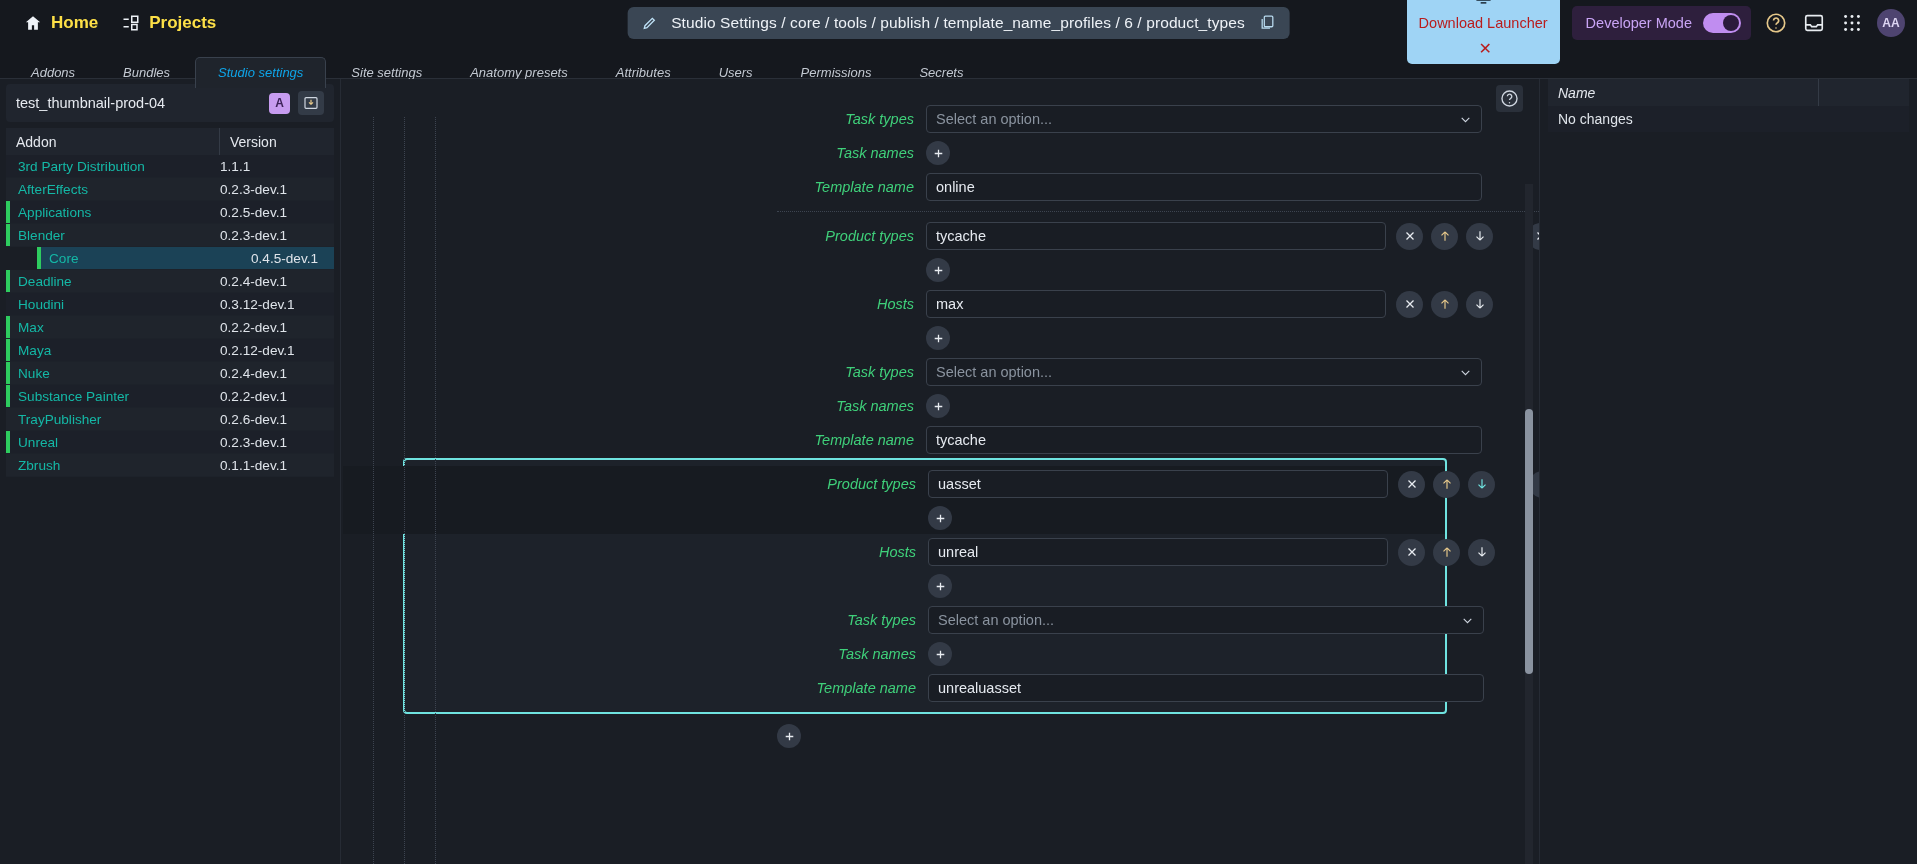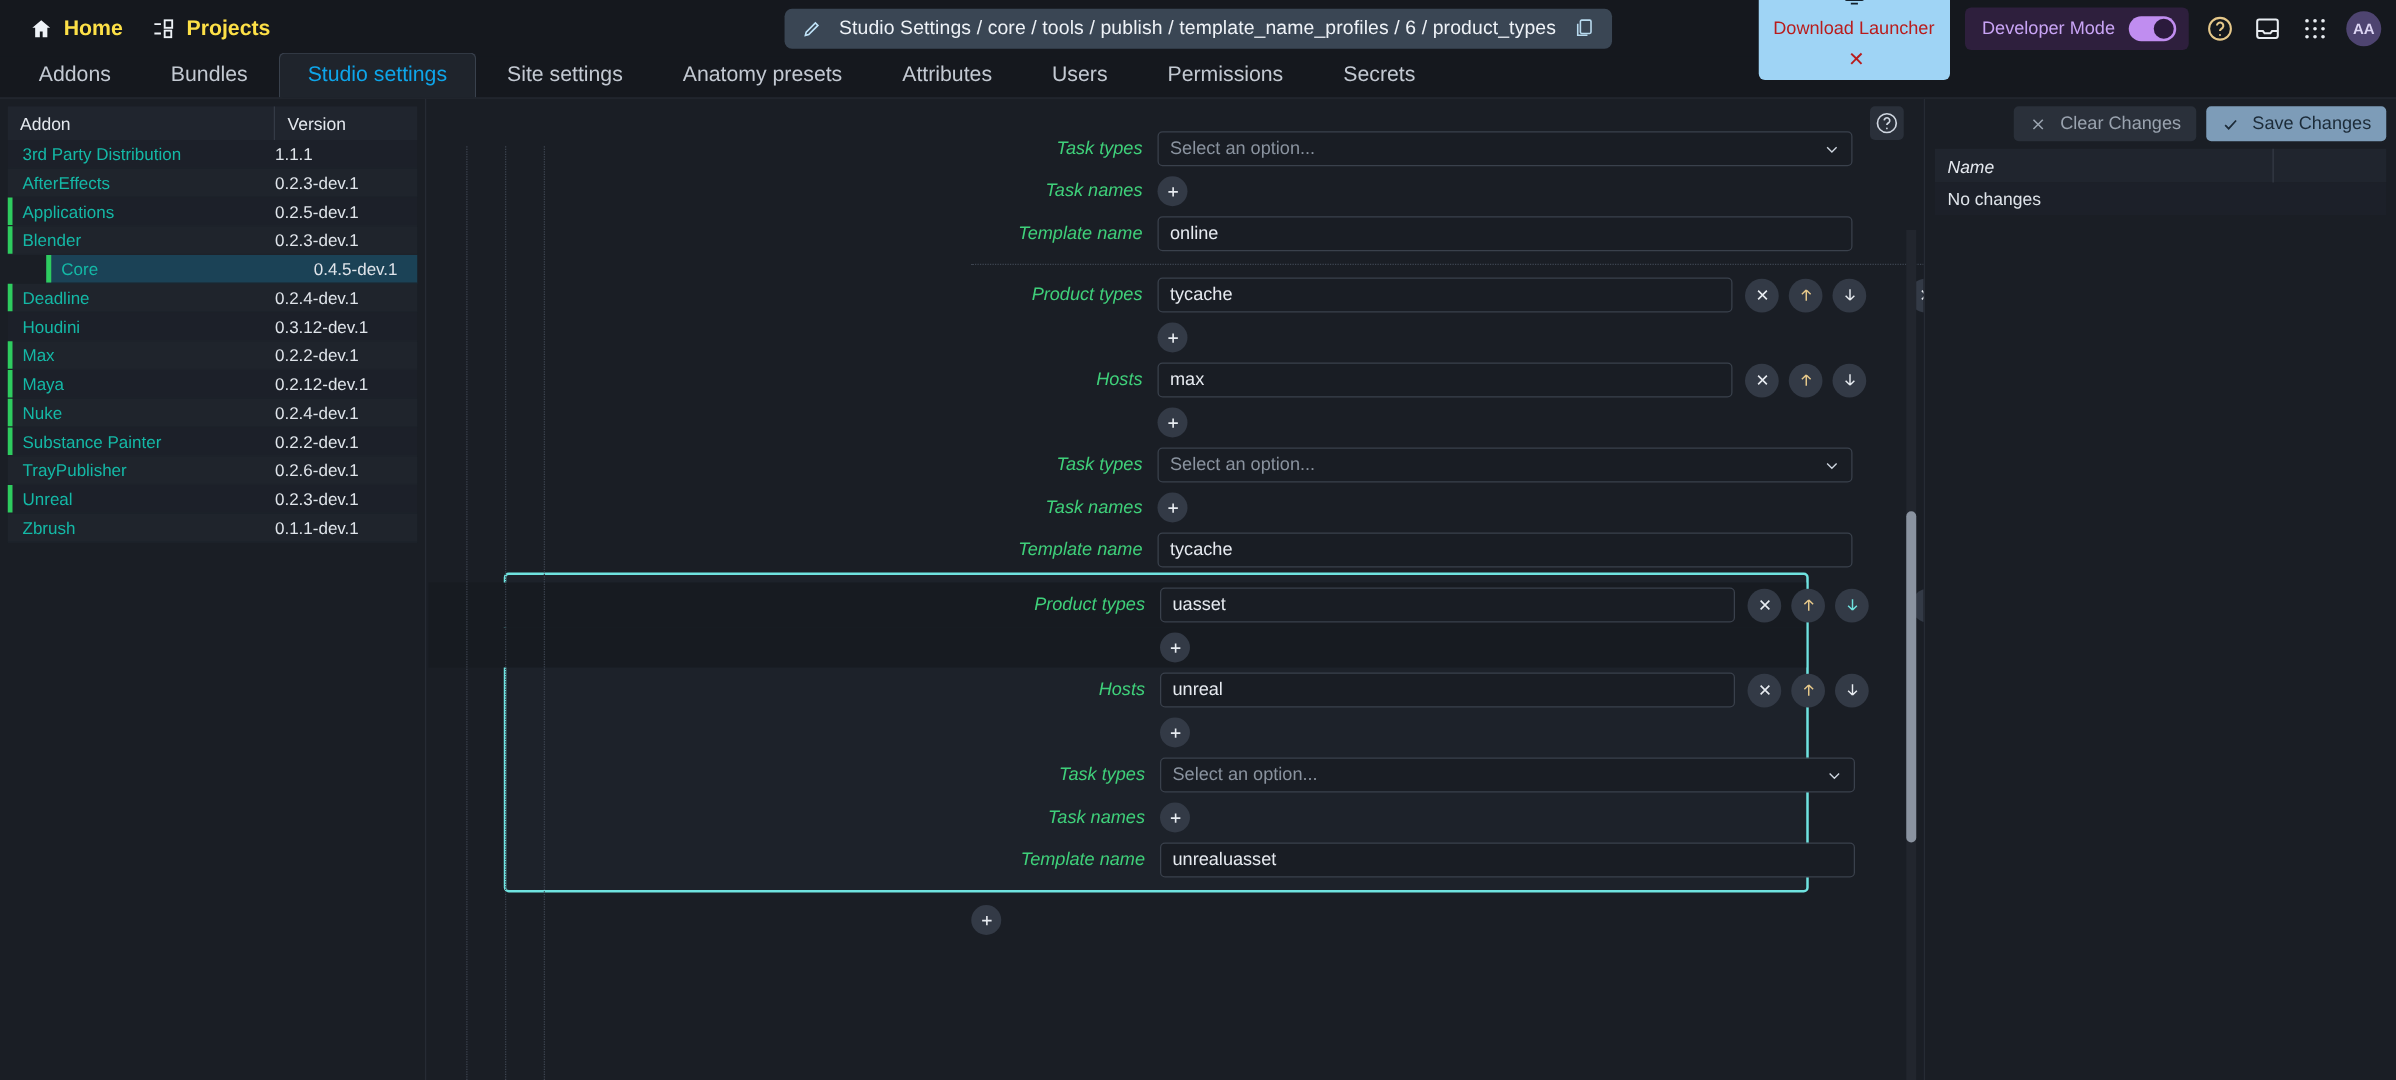"Addons" .tab { font-size: 17px -> 13px; font-style: none -> italic; top: 0 -> 10px }
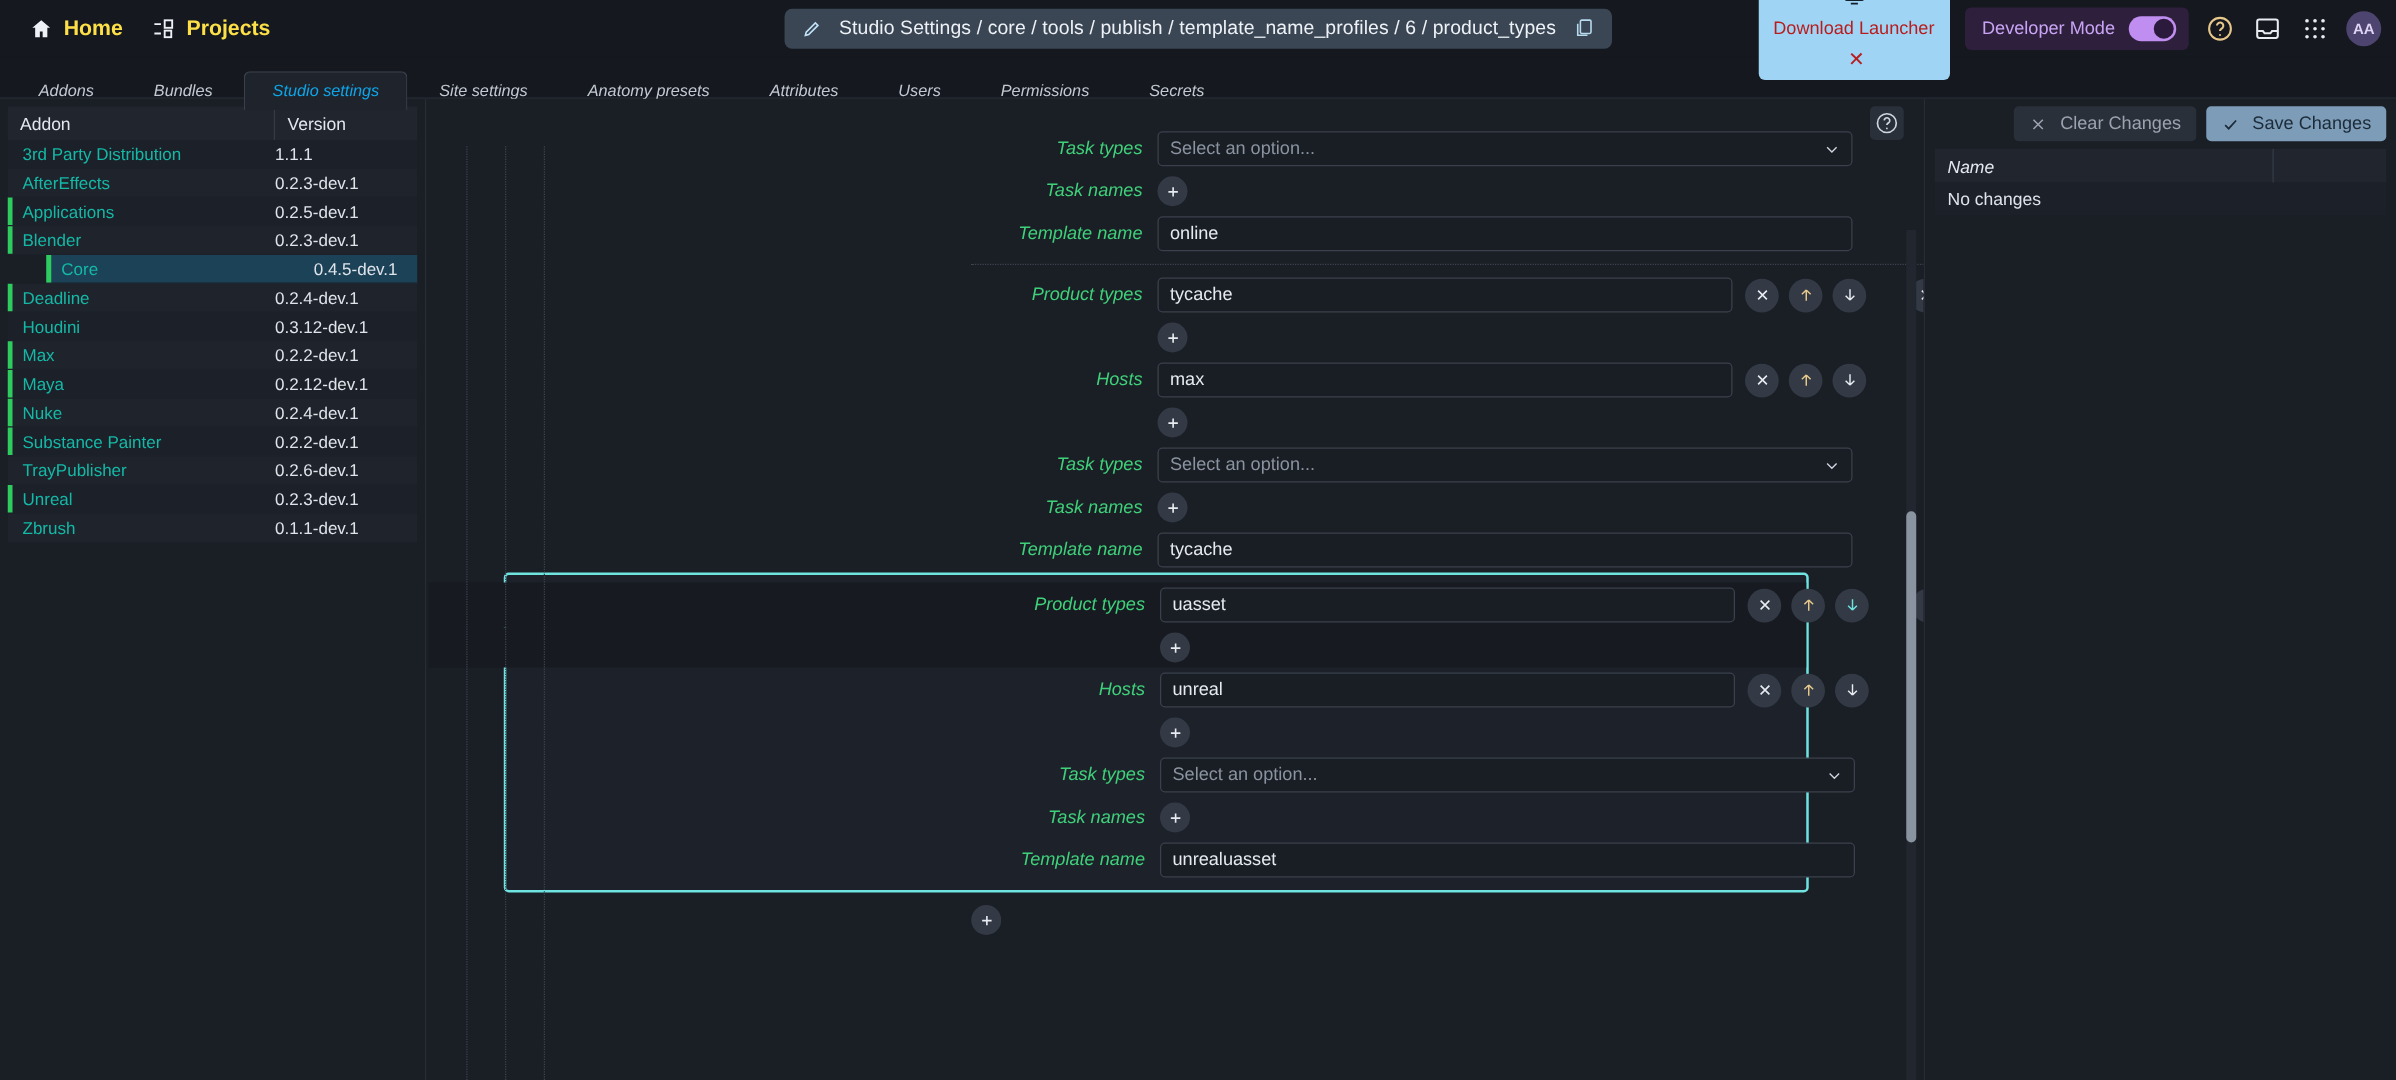"test_thumbnail-prod-04" div.proj-head { html: none -> <div> <span>test_thumbnail-prod-04</span> <span>A</span> <span> <svg> <rect></rect> <path></path> </svg> </span> </div> }
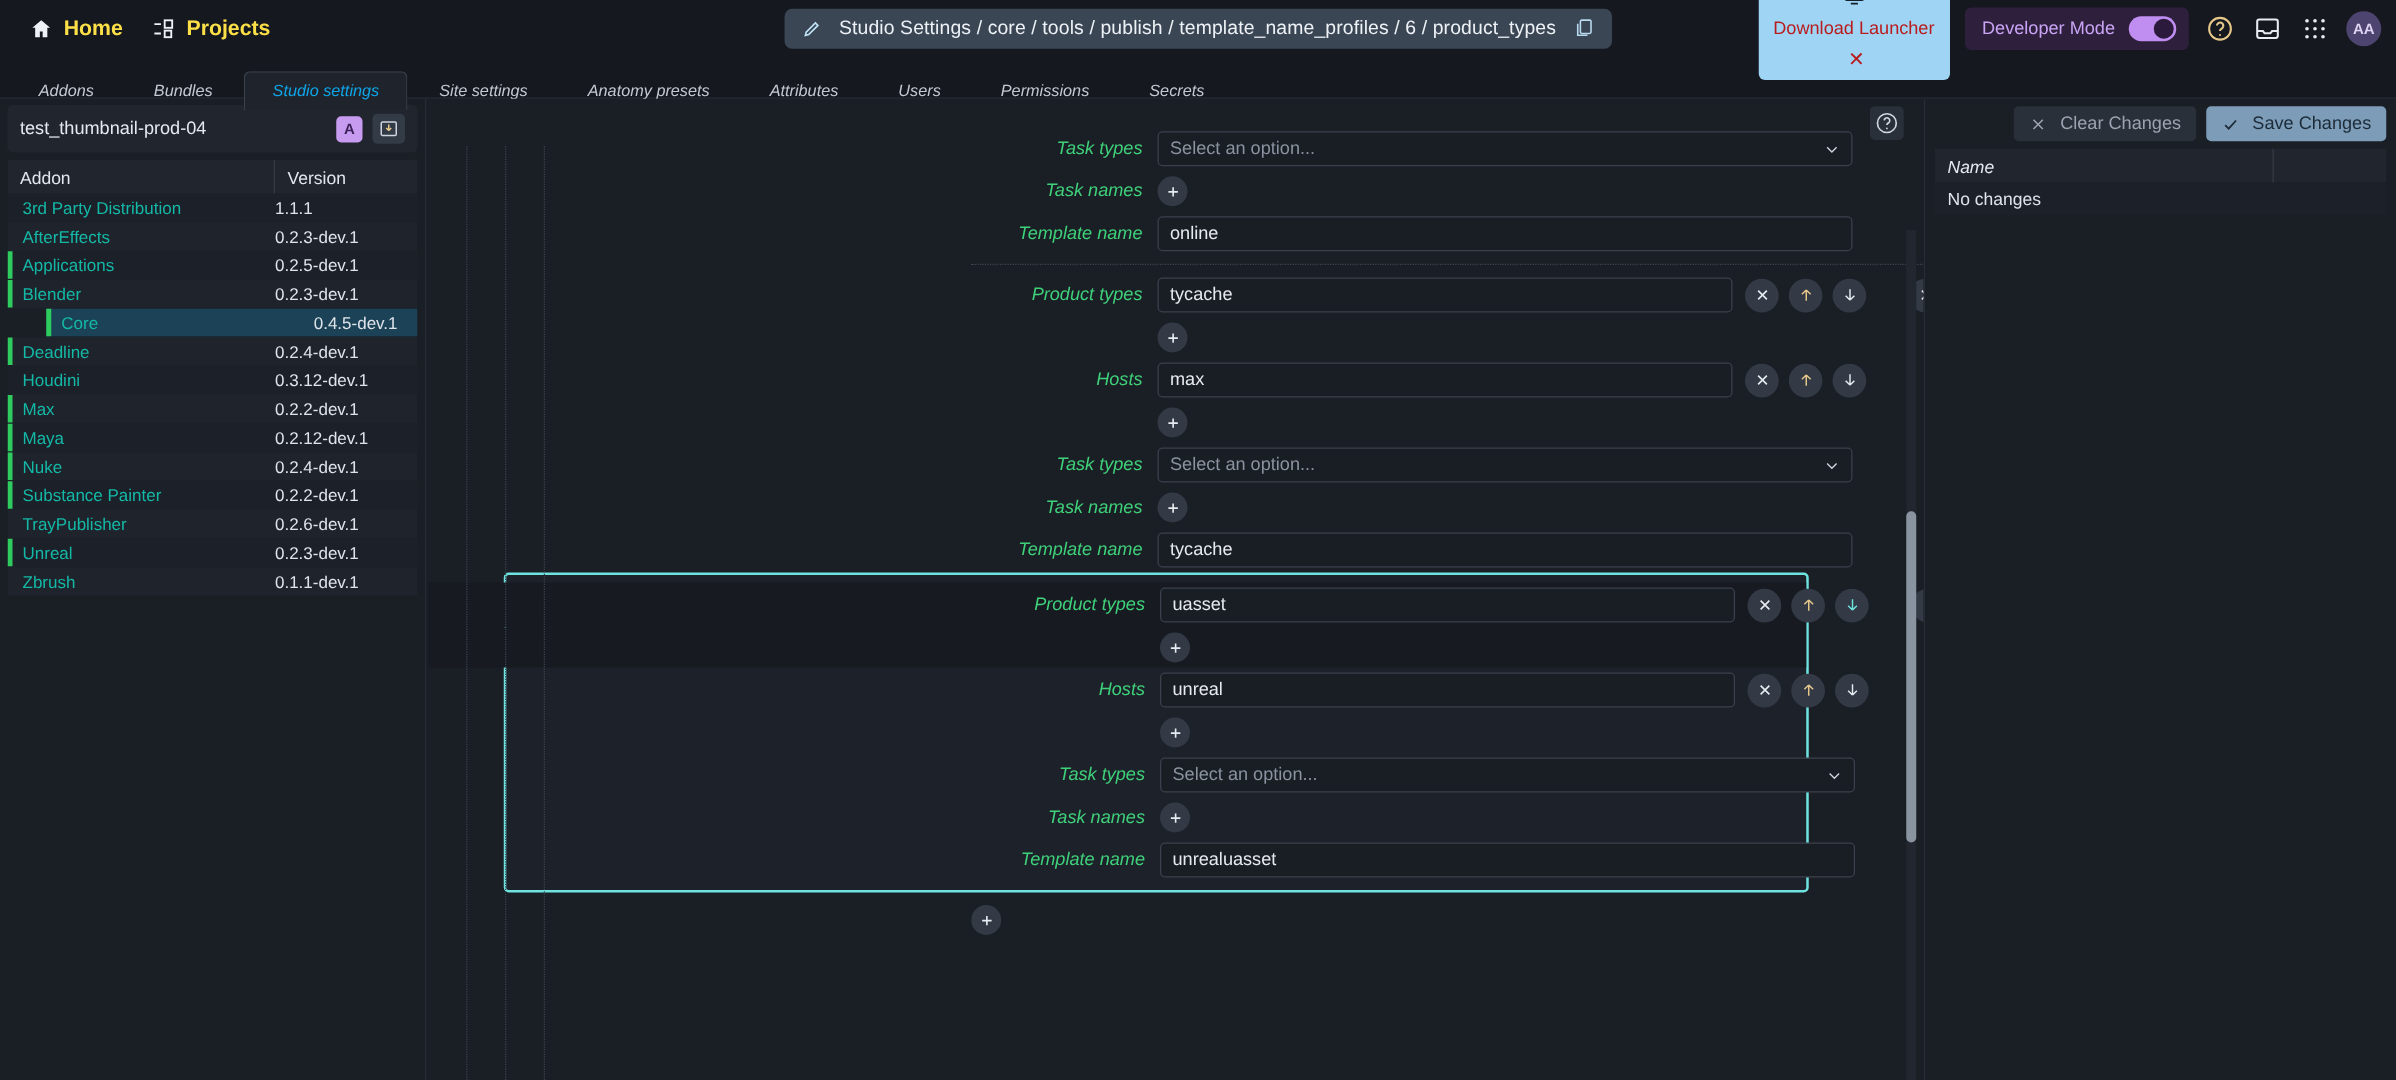"Clear Changes" div.rc-toolbar { html: <div> <div> <svg> <path></path> </svg> <span>Clear Changes</span> </div> <div> <svg> <path></path> </svg> <span>Save Changes</span> </div> </div> -> none }
